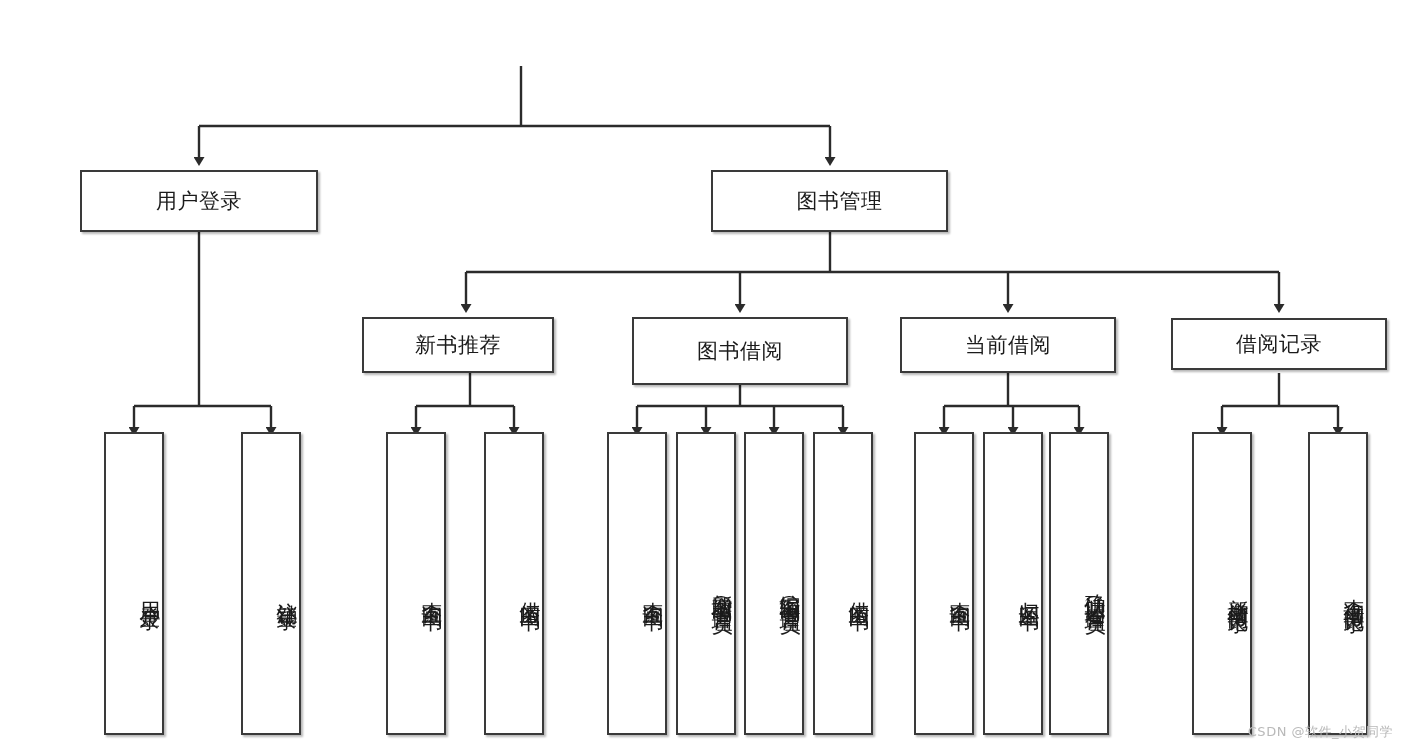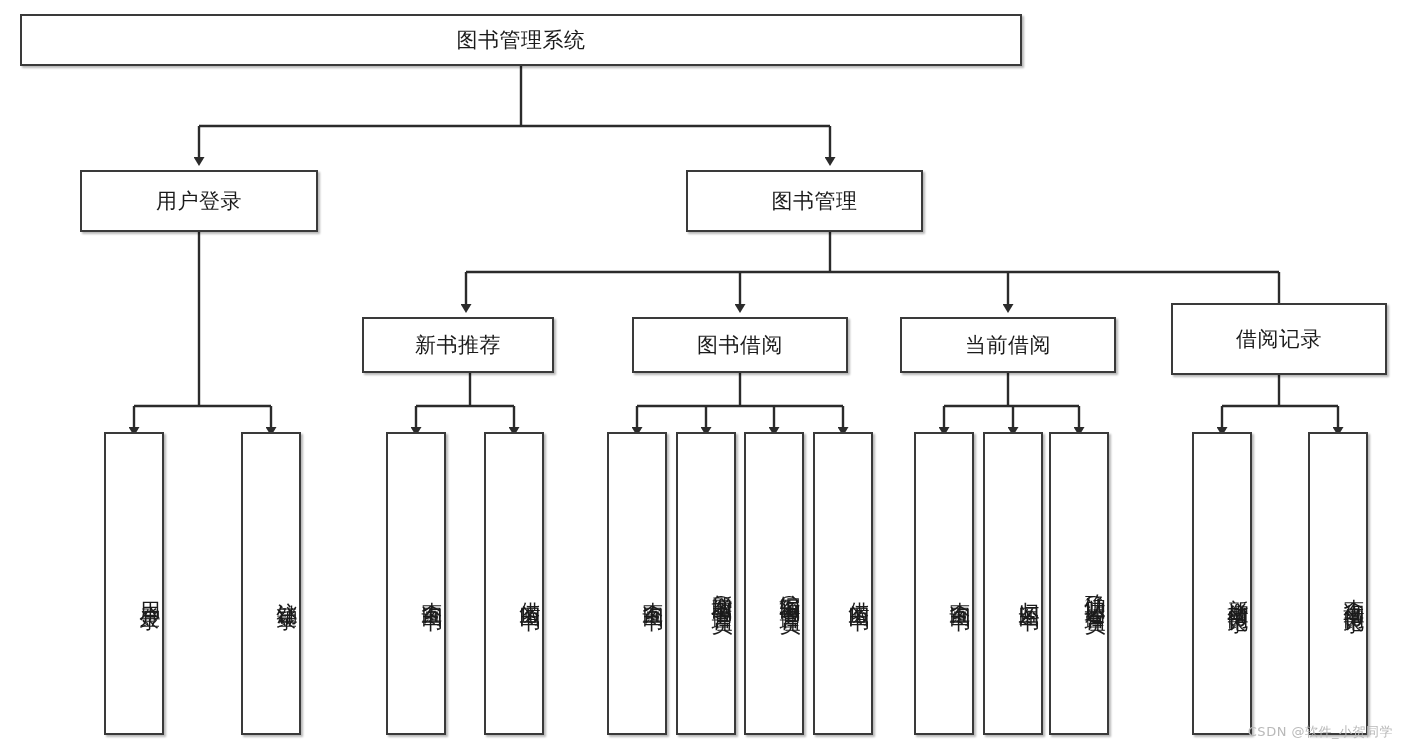"图书管理系统" div.node { html: <div> <span>图书管理系统</span> </div> -> none }
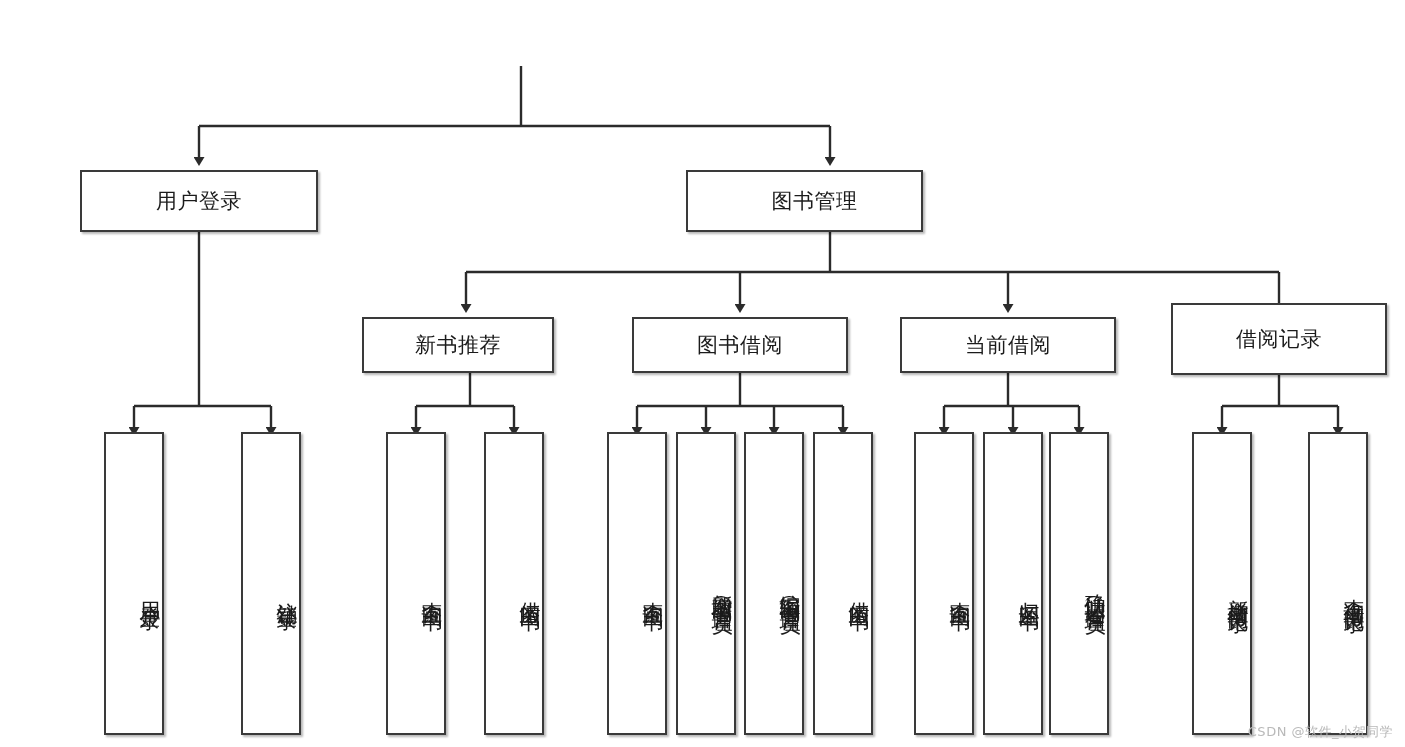"图书管理" div.node { left: 686px -> 711px }
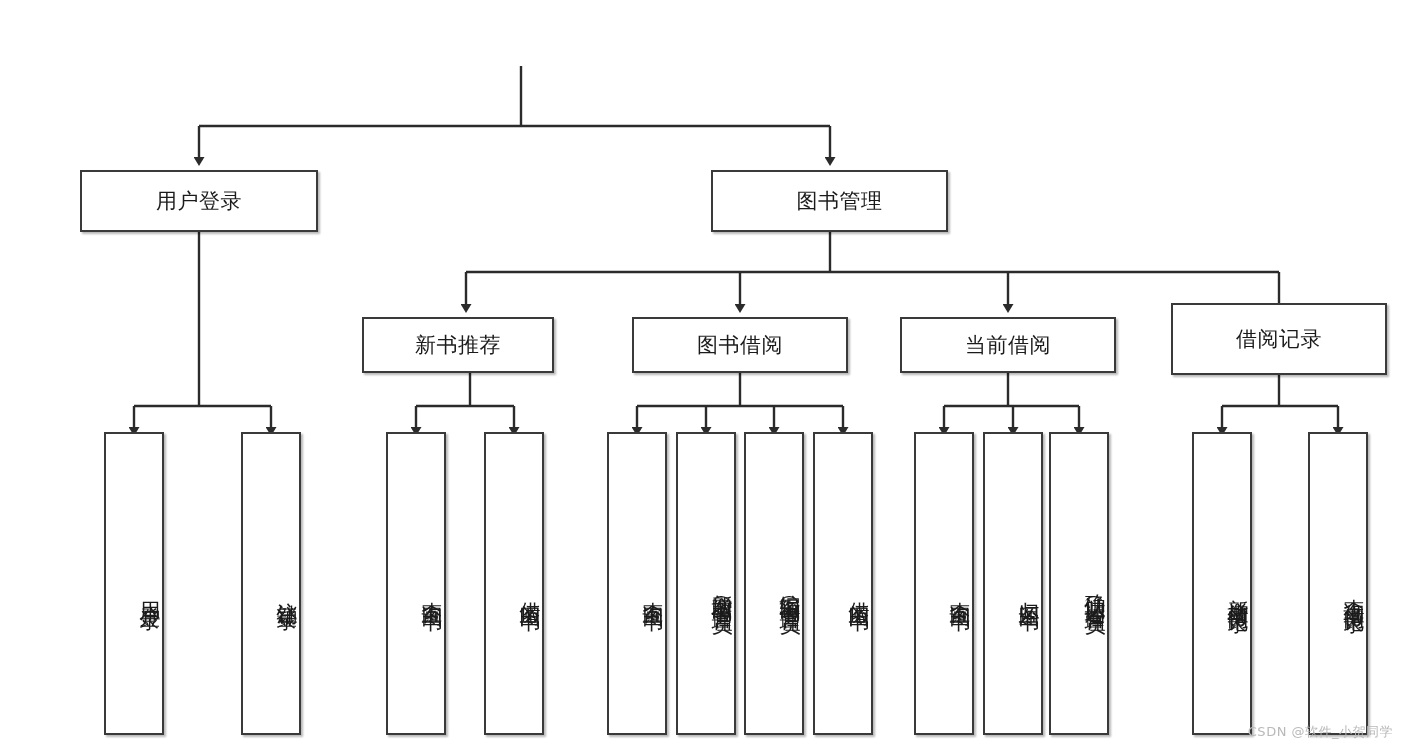"图书借阅" div.node { height: 56px -> 68px }
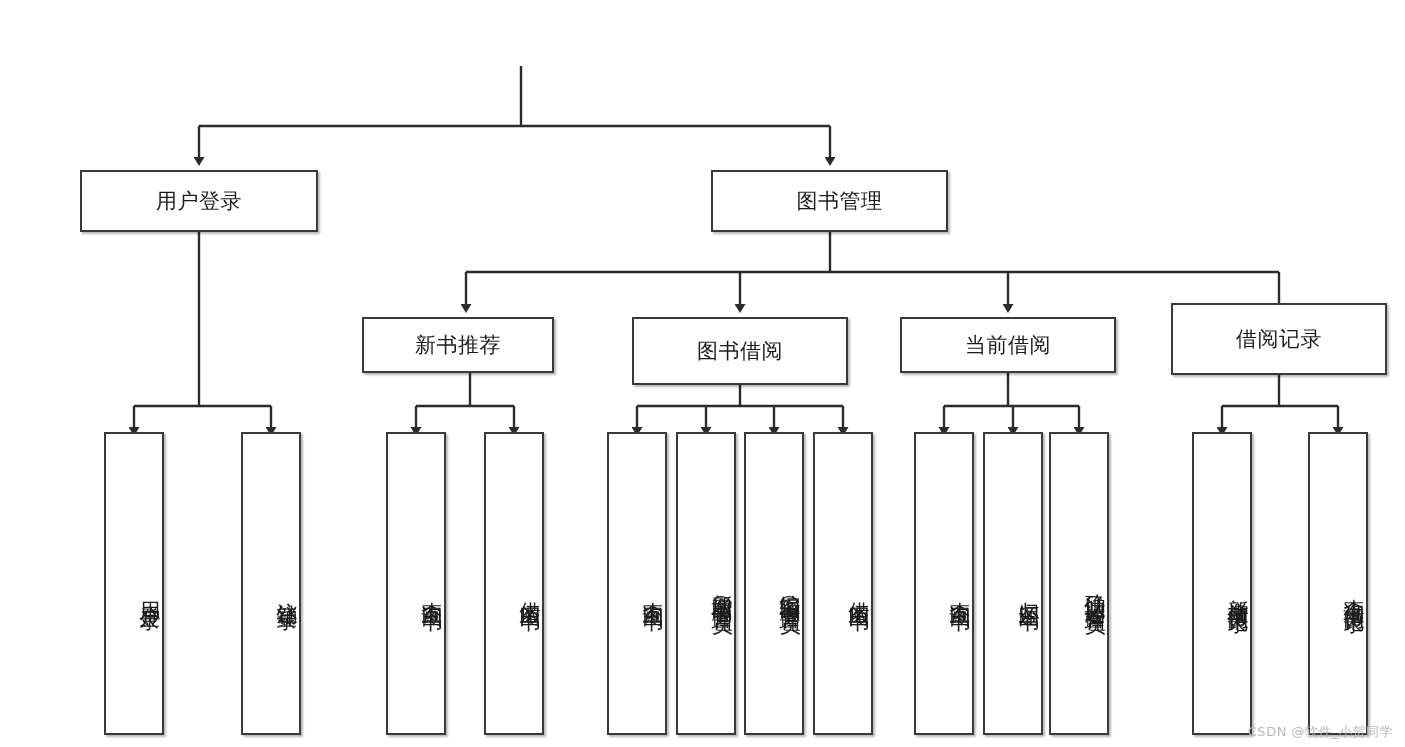"借阅记录" div.node { height: 72px -> 52px; top: 303px -> 318px }
